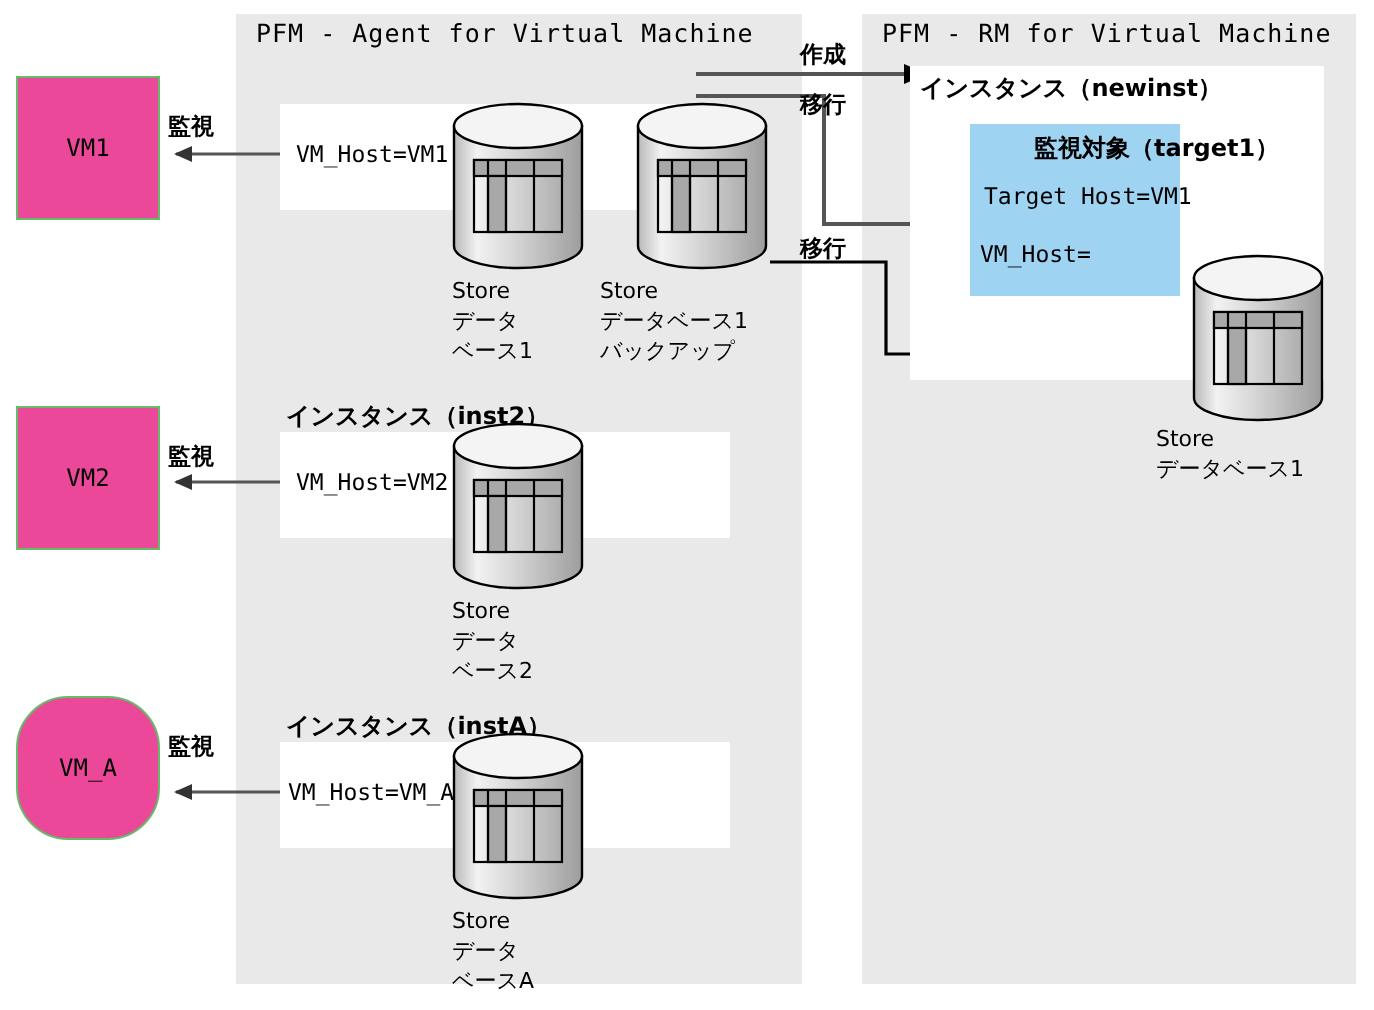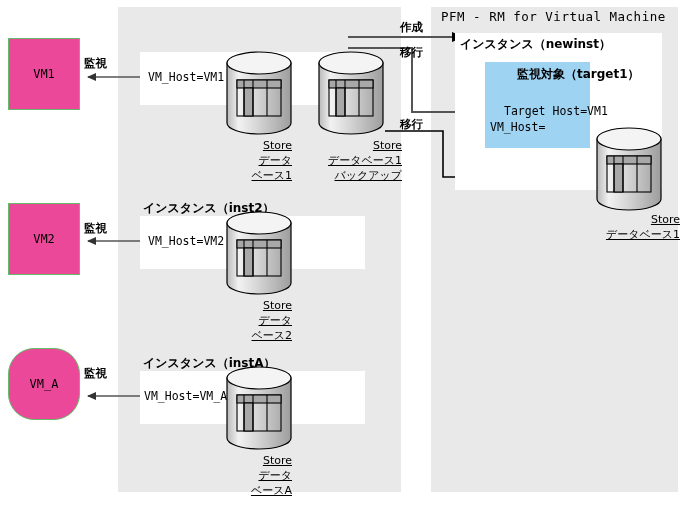"PFM - Agent for Virtual" div.panel-title { html: none -> <div>PFM - Agent for Virtual Machine</div> }
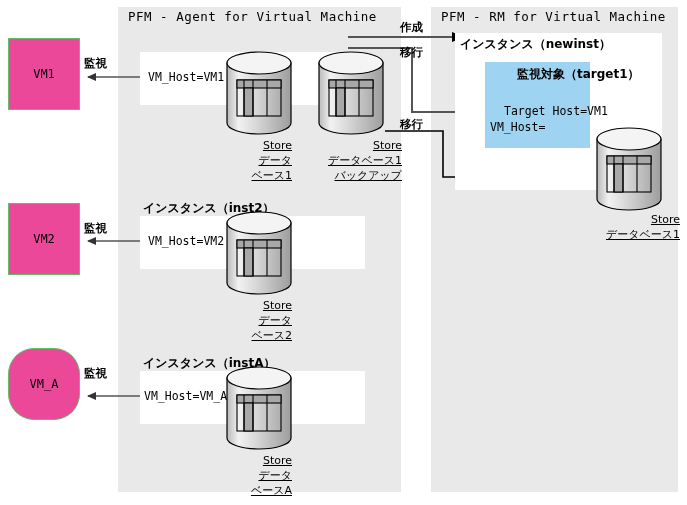"Target Host=VM1" div.txt { margin-left: 12px -> none; top: 104px -> 91px }
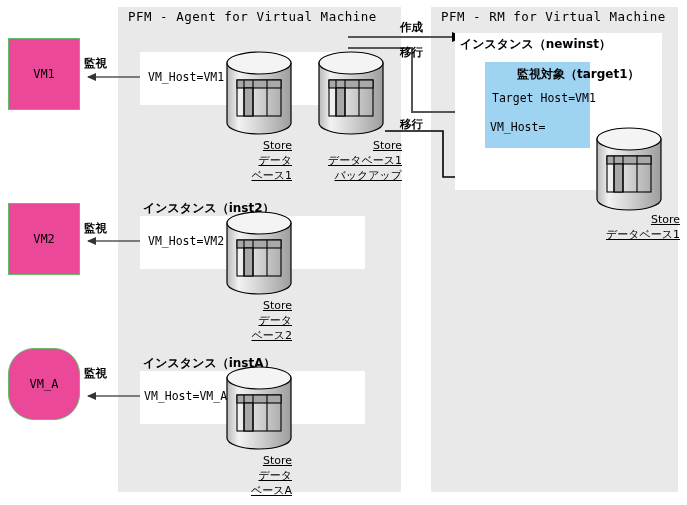"Store" .cyl-label { text-align: right -> left; text-decoration: underline -> none }
